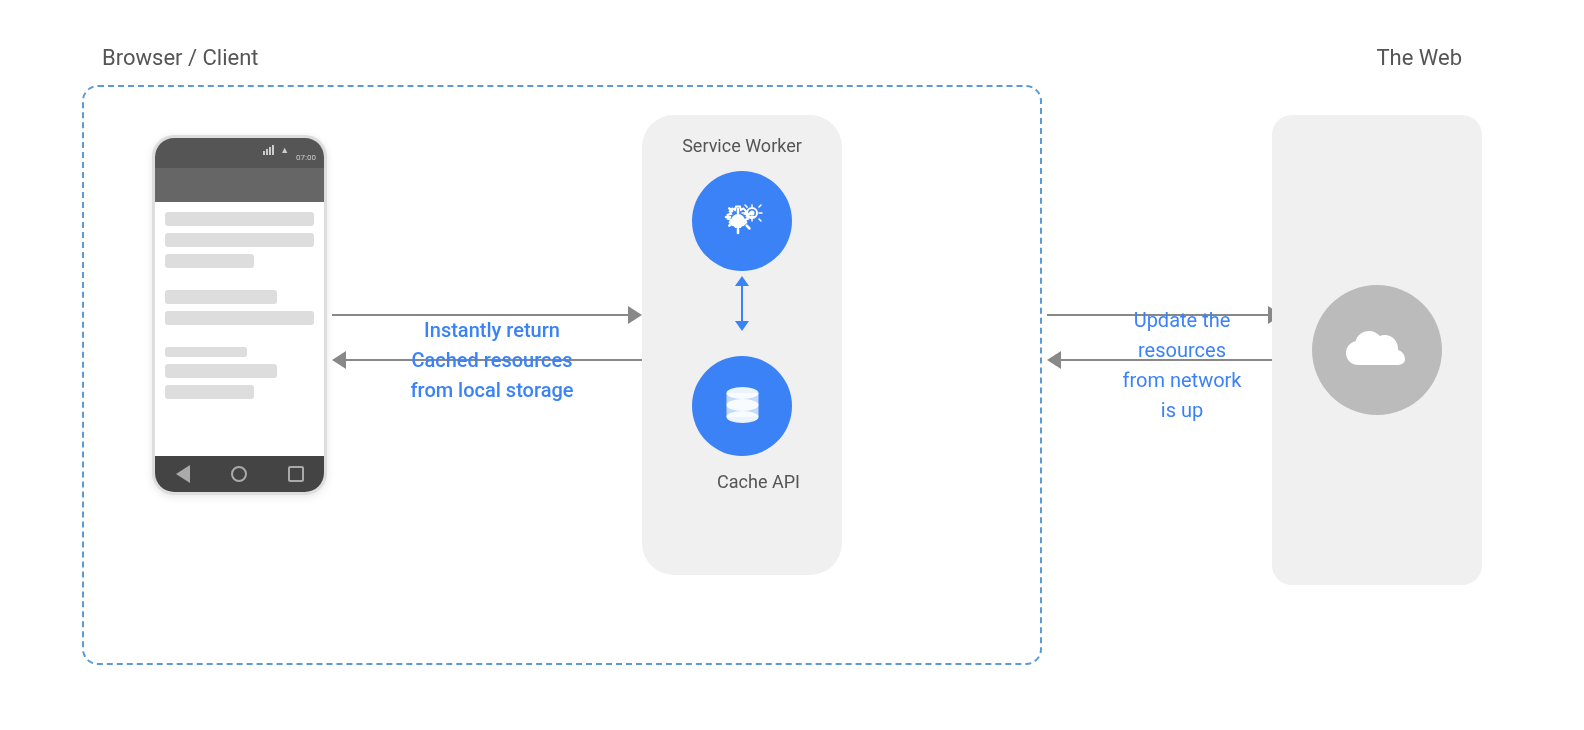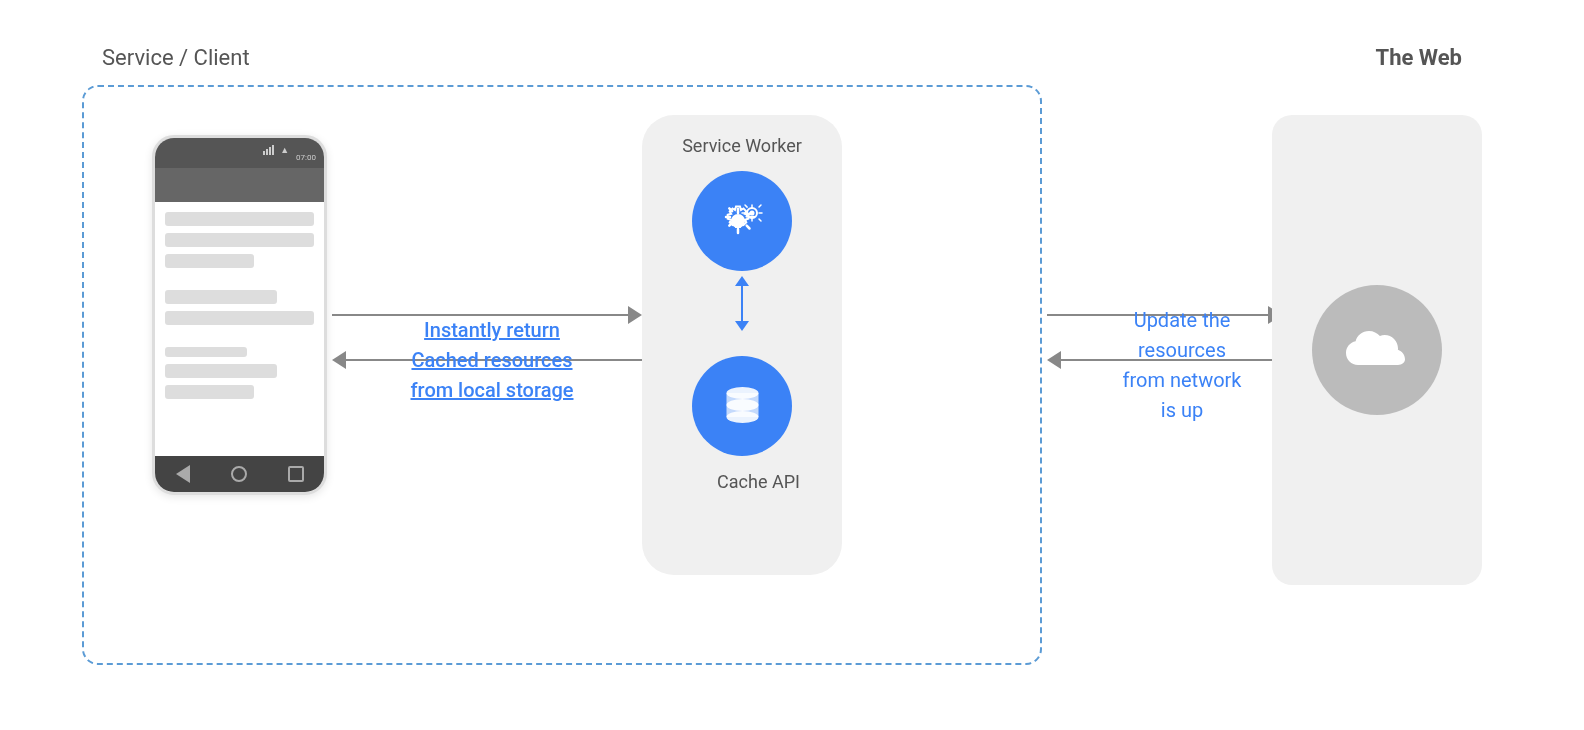"Service / Client" div.browser-label { text: Service -> Browser }
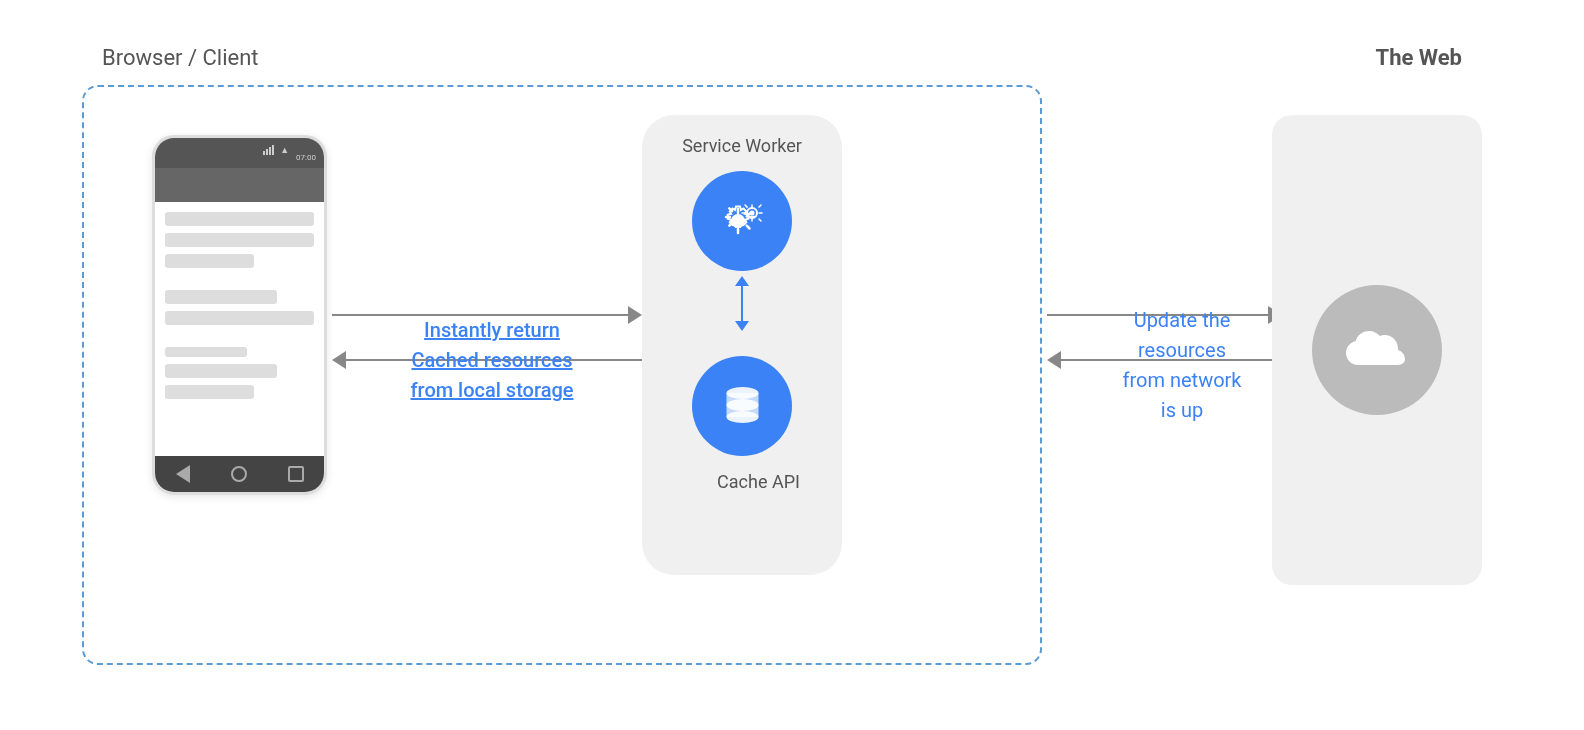"The Web" .web-label { font-weight: 700 -> 400 }
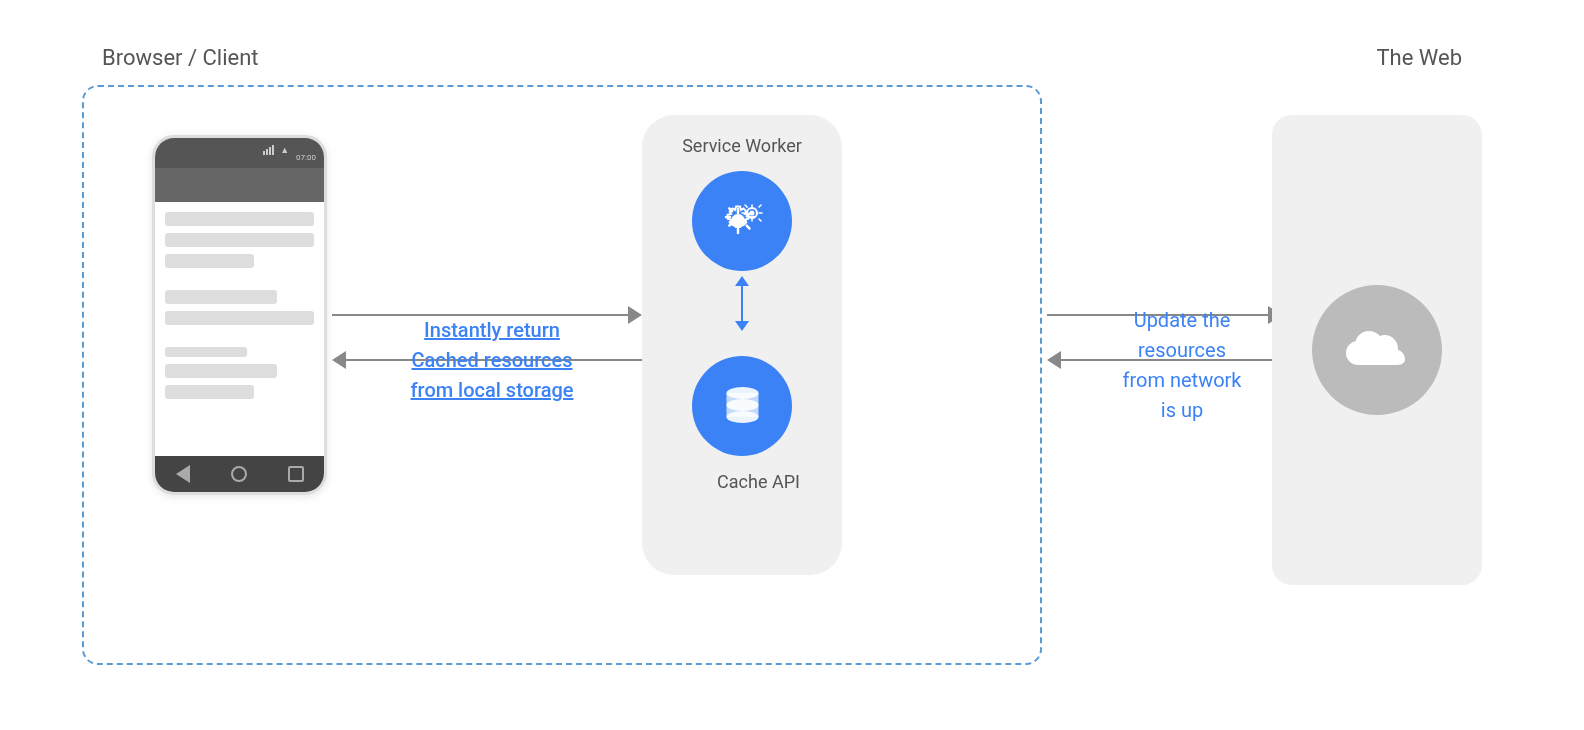"Instantly return" .arrow-text-left { text-decoration: underline -> none }
